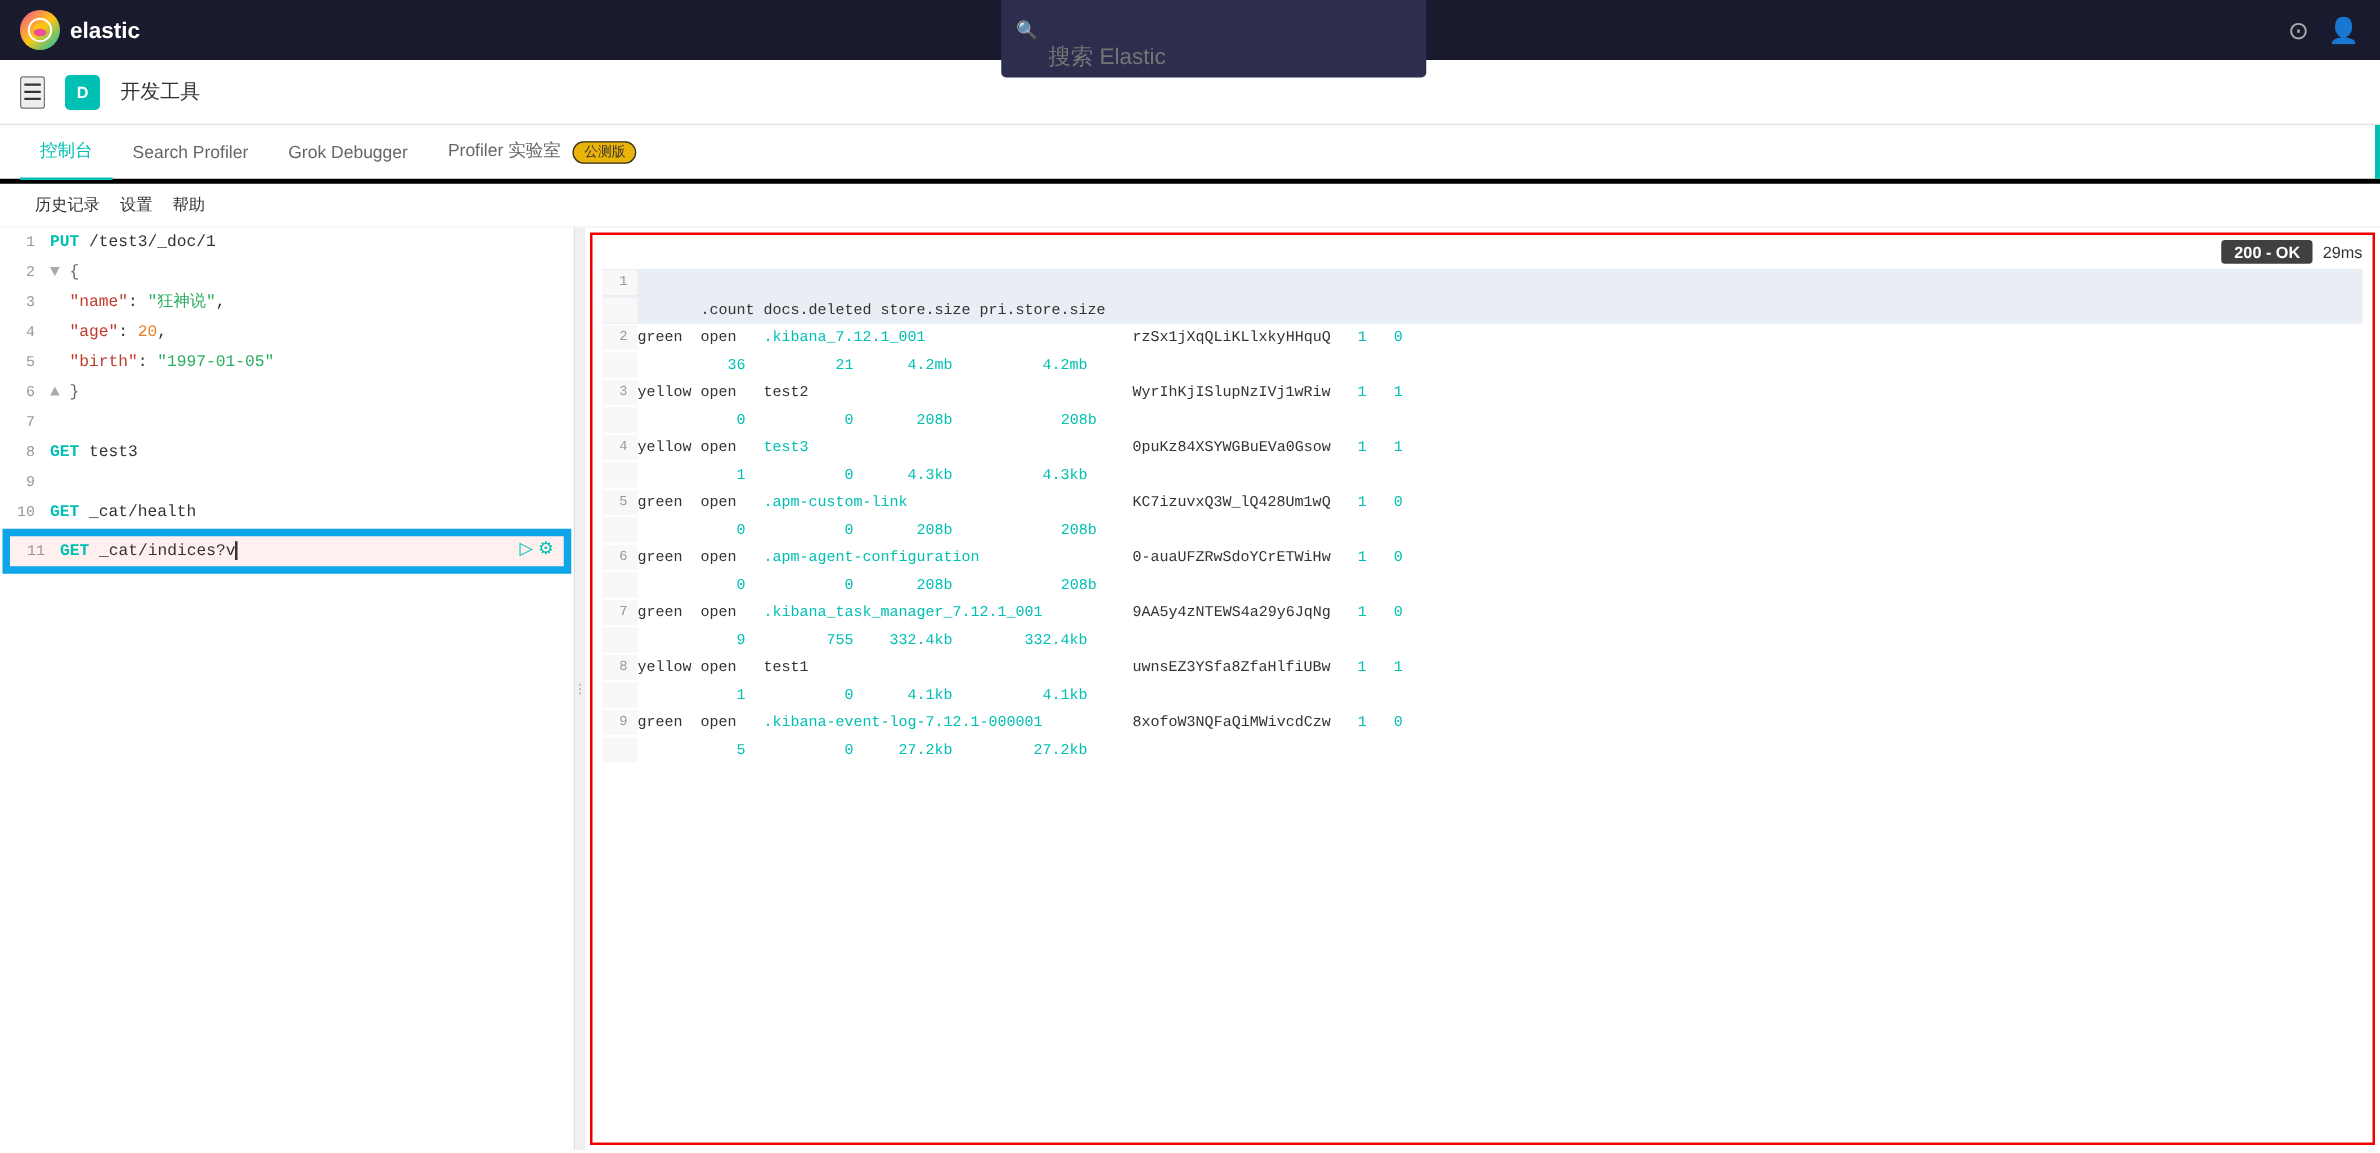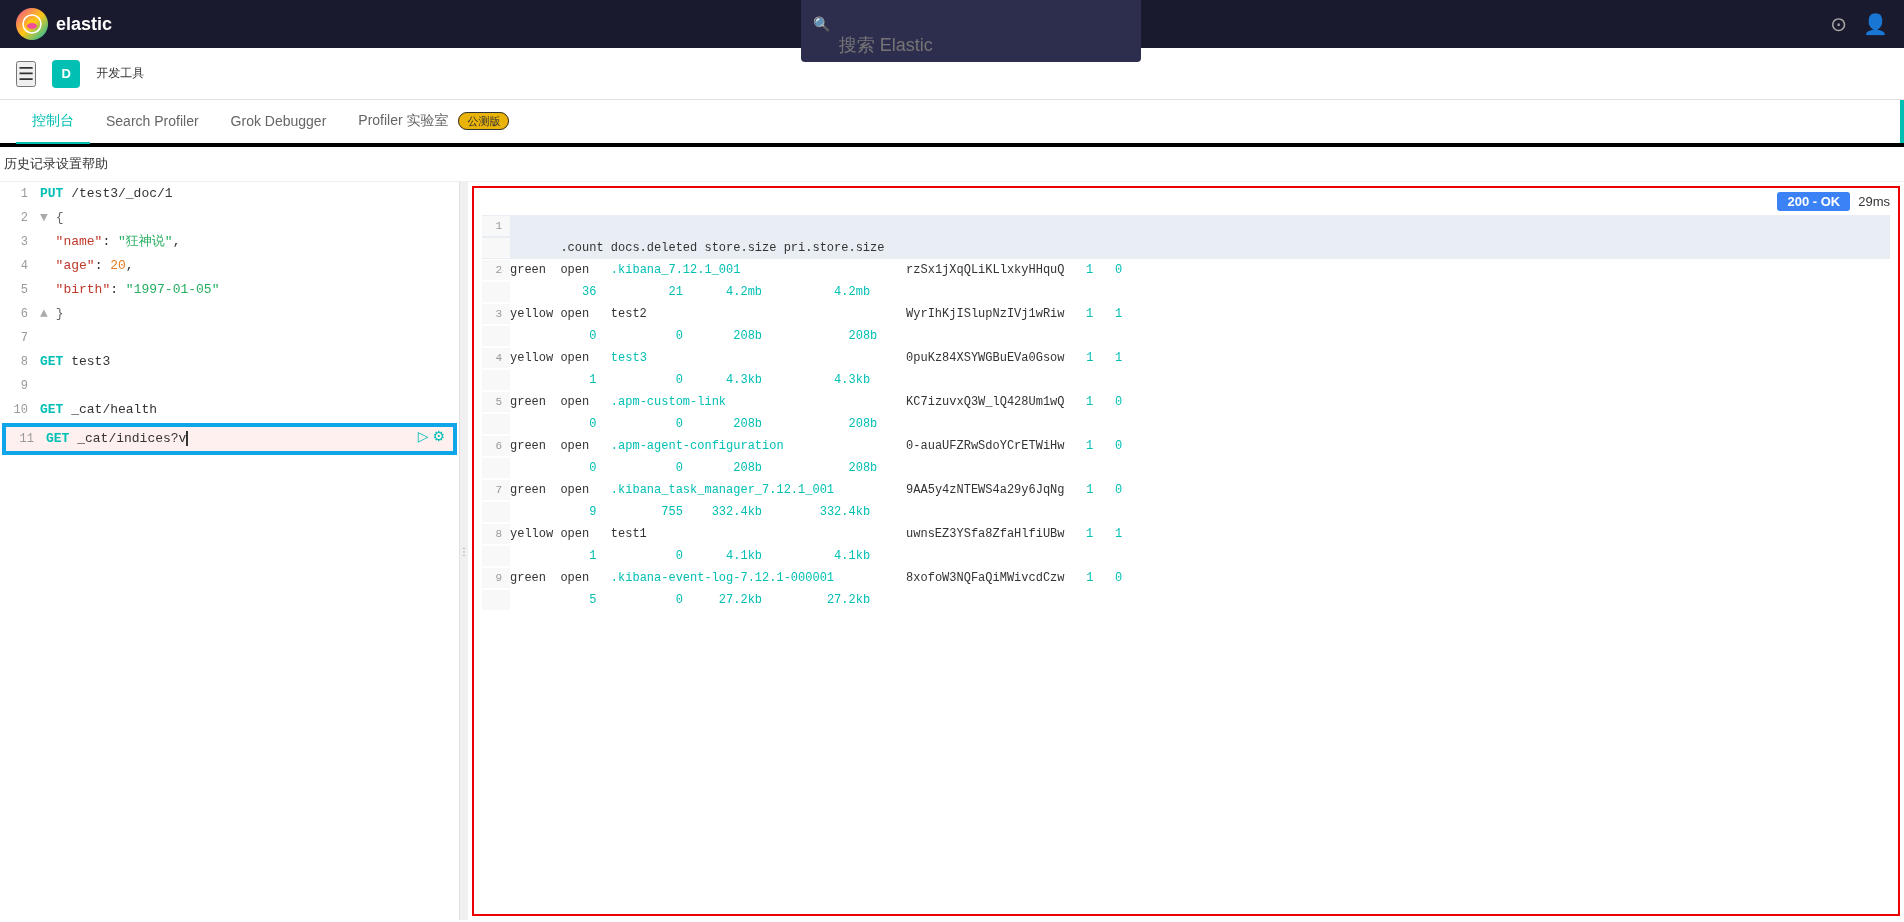"开发工具" .dev-title { font-size: 12px -> 16px }
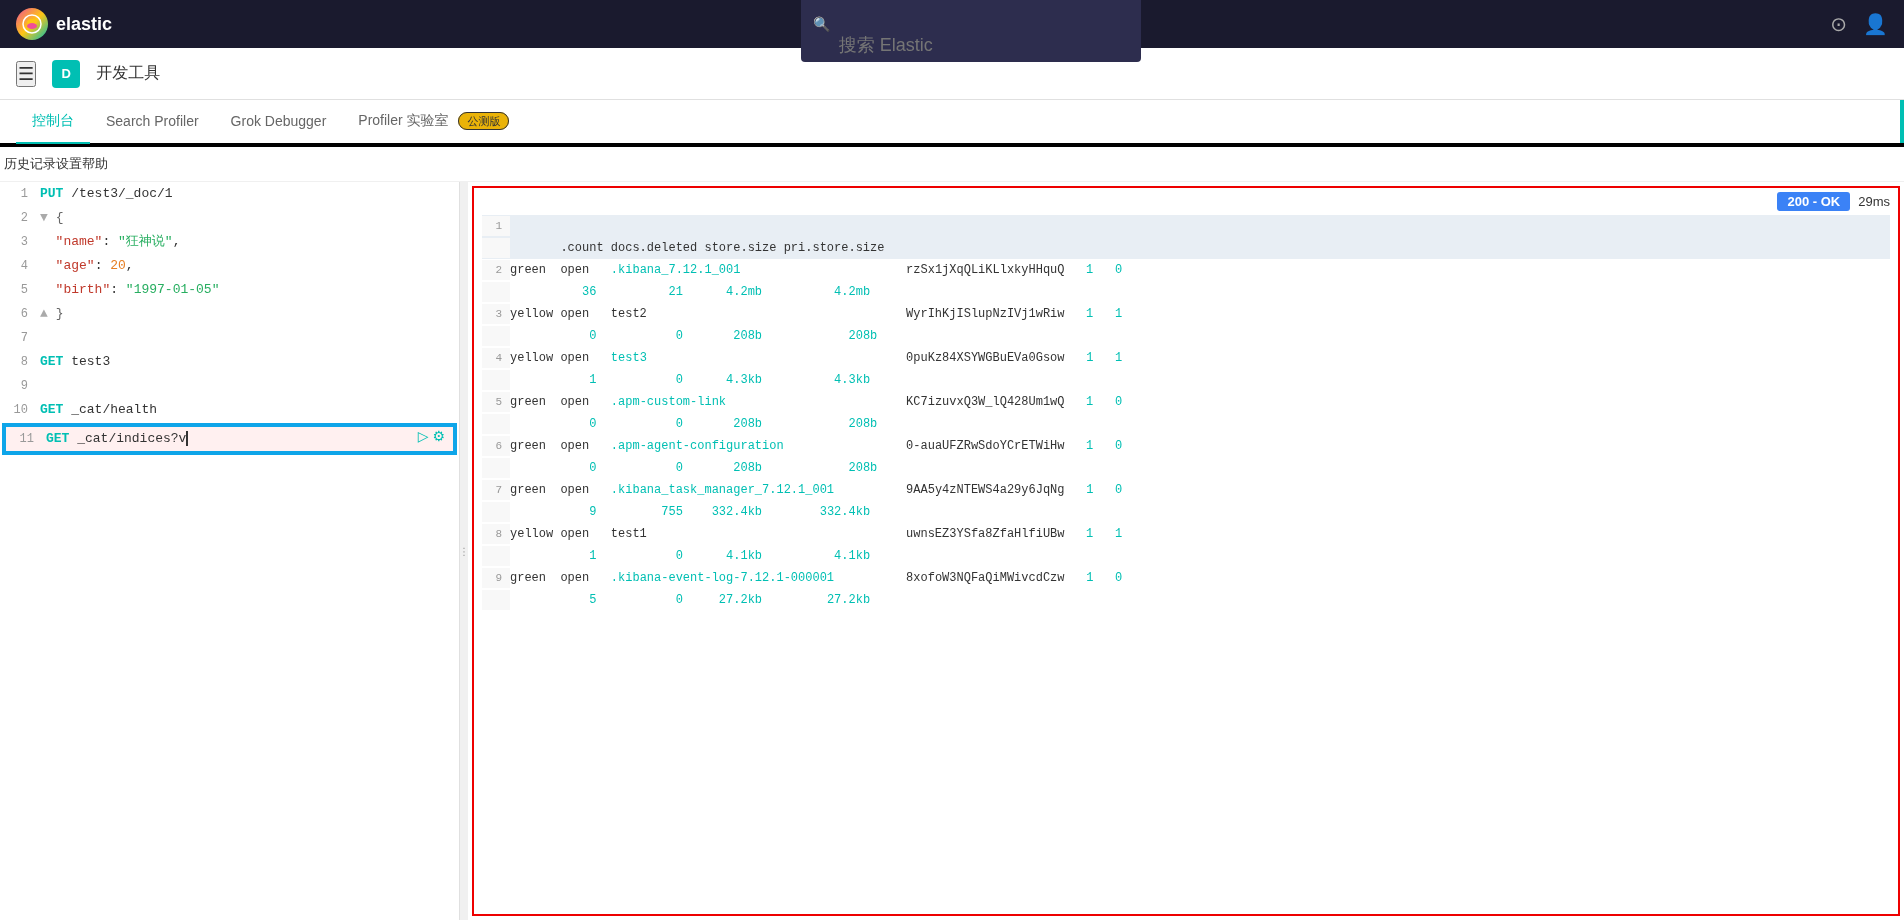"历史记录" .toolbar { gap: 0 -> 16px; padding: 8px 4px -> 8px 28px }
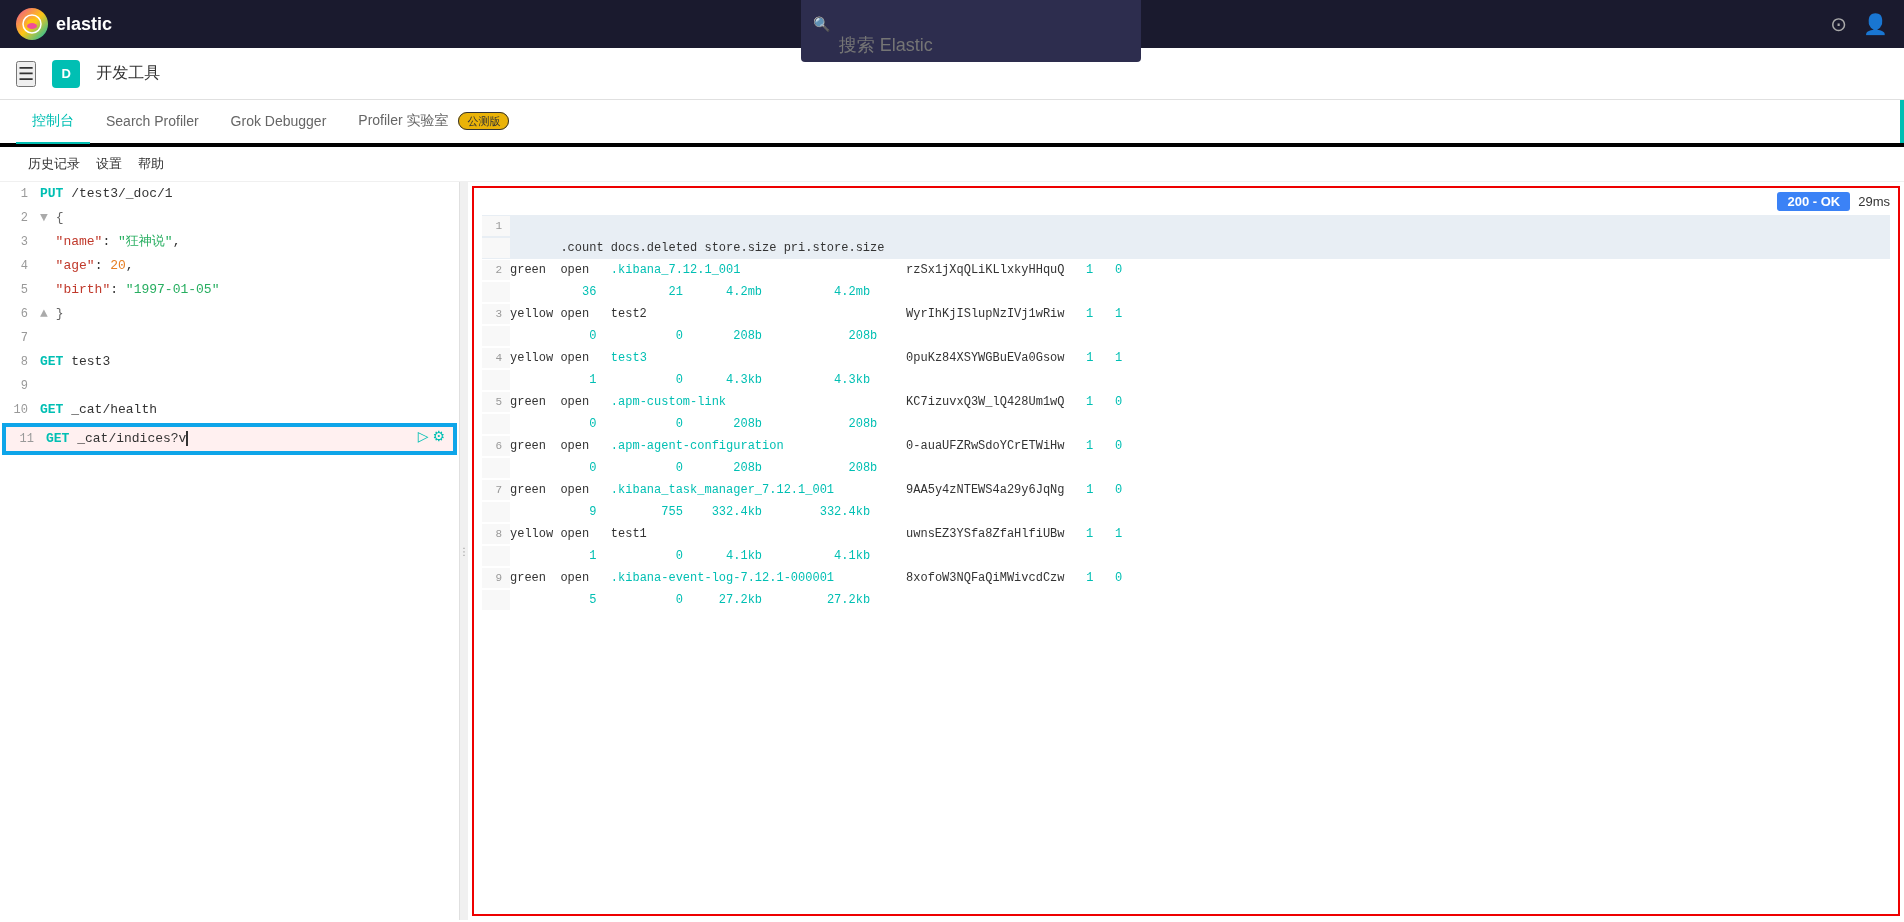"200 - OK" .status-badge { background: #3b82f6 -> #404040 }
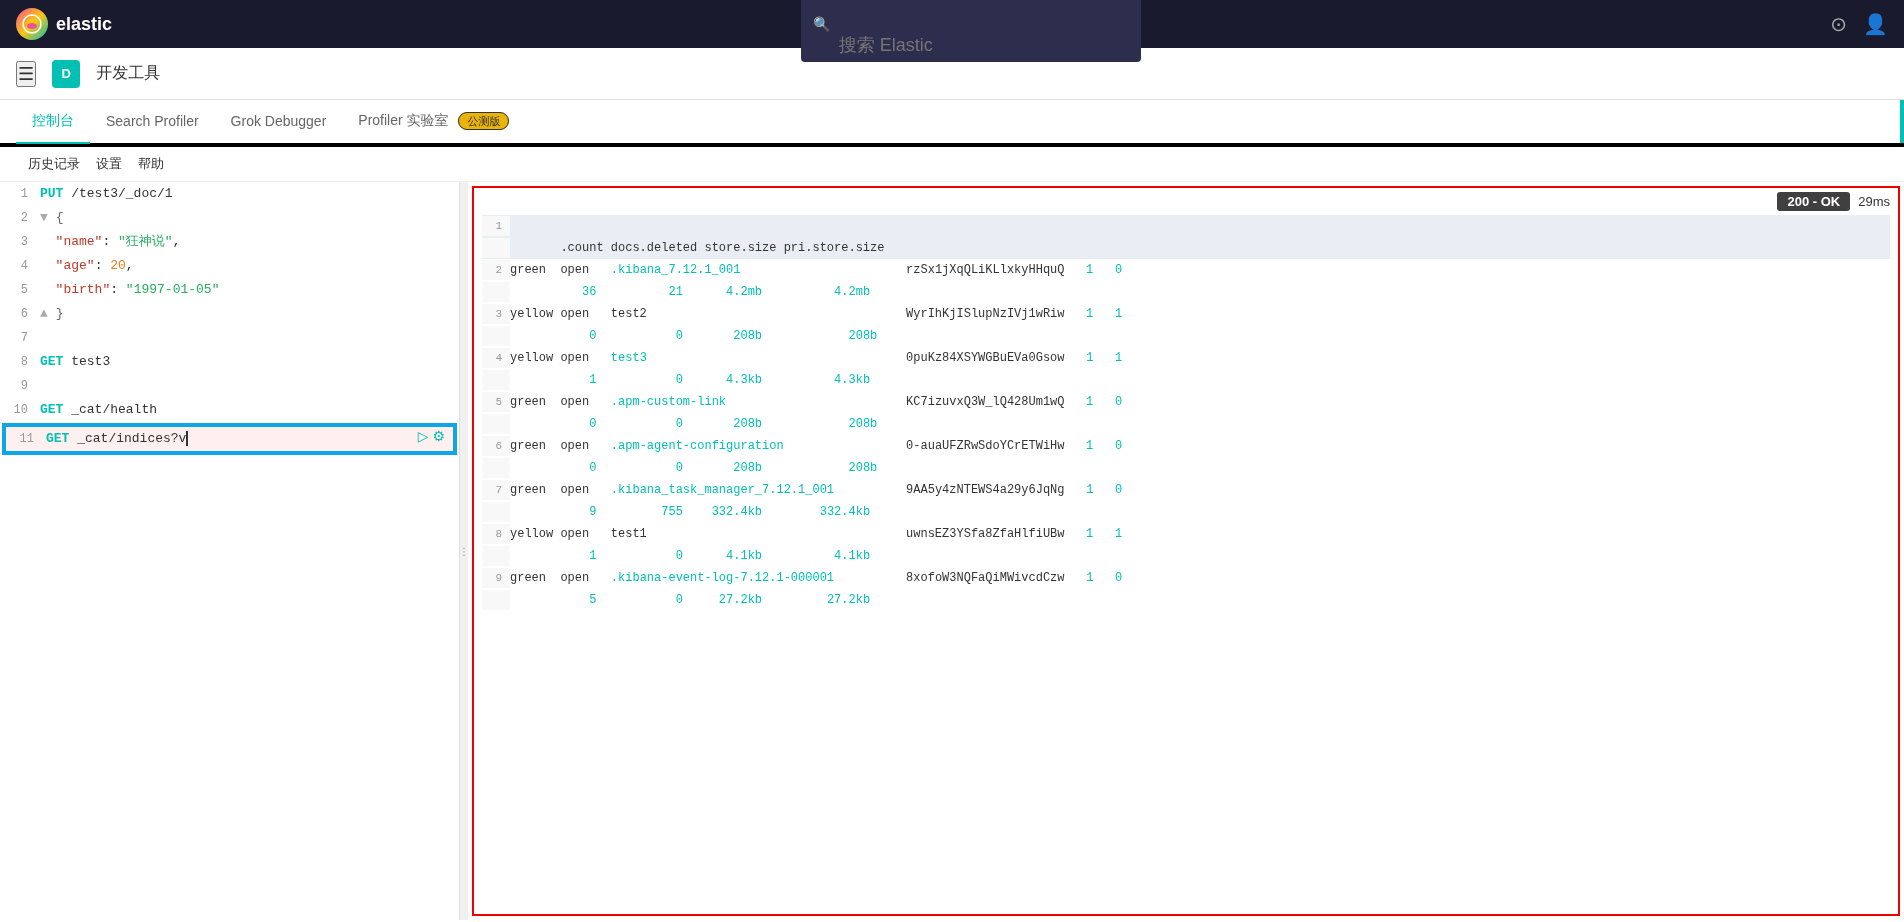"11" div.editor-line { border: 4px solid #0ea5e9 -> 6px solid #0ea5e9 }
